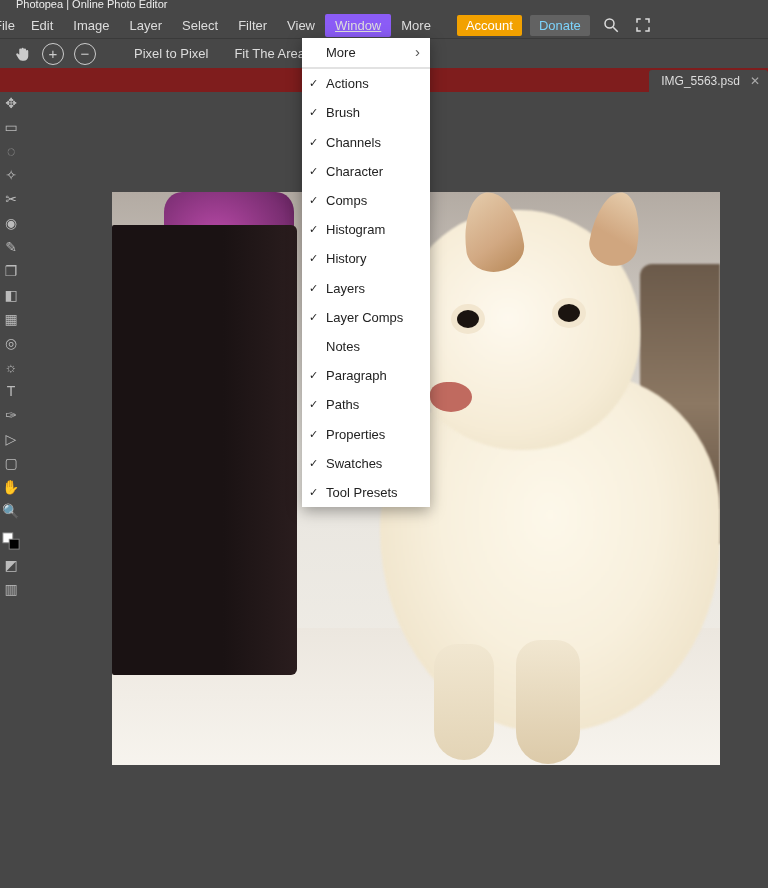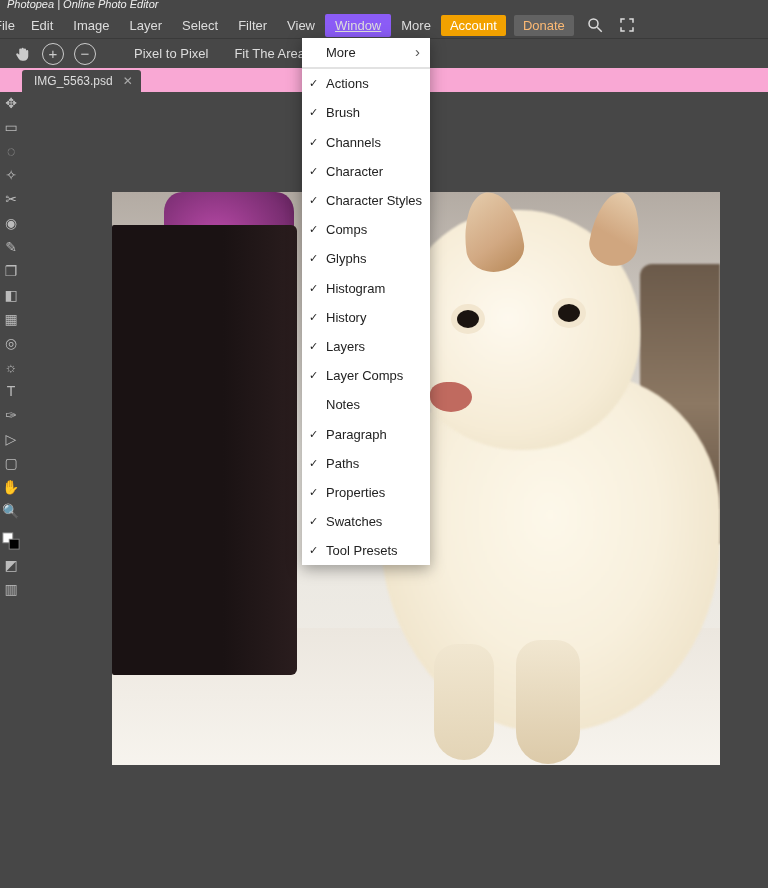"Photopea | Online Photo Editor" .title-bar { font-style: italic -> none; padding-left: 7px -> 16px }
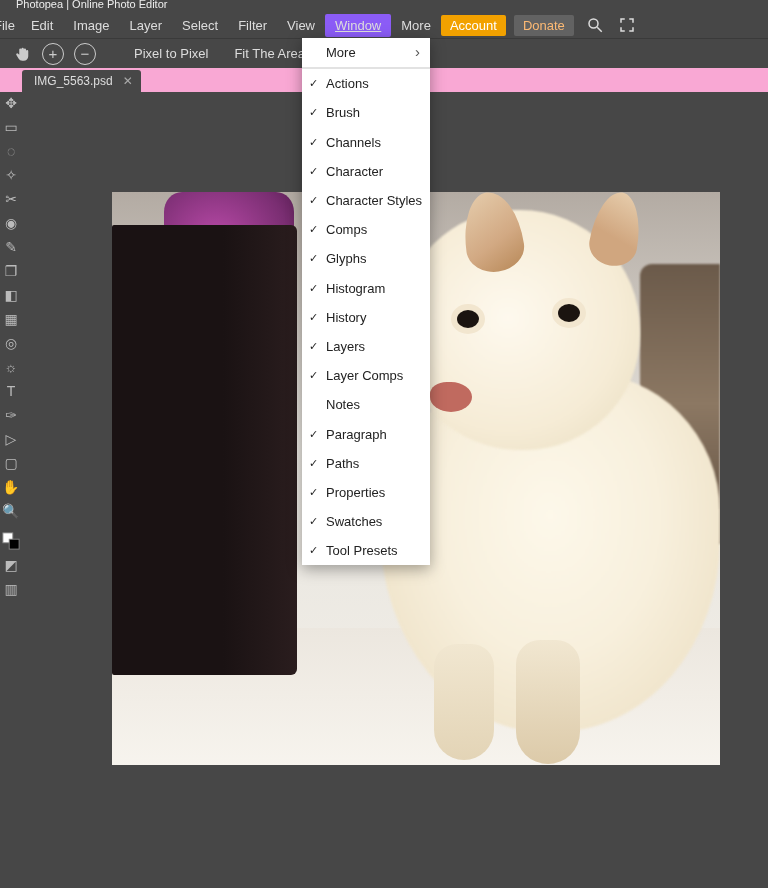"Account" .menu-bar .btn-account { margin-left: 0 -> 16px }
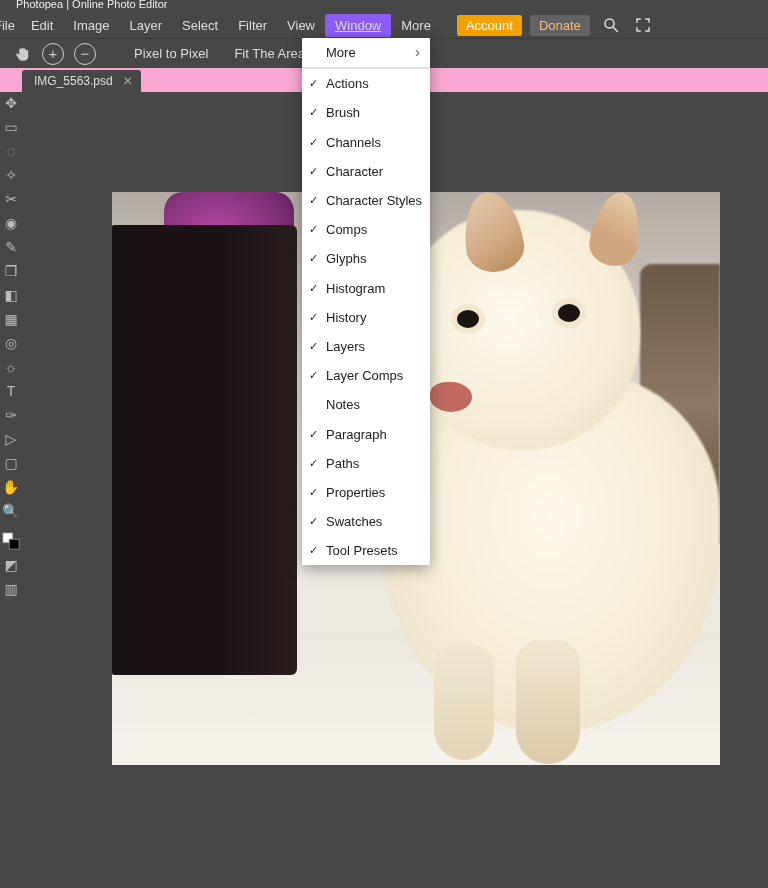"Donate" .menu-bar .btn-donate { color: #fdba74 -> #7dd3fc }
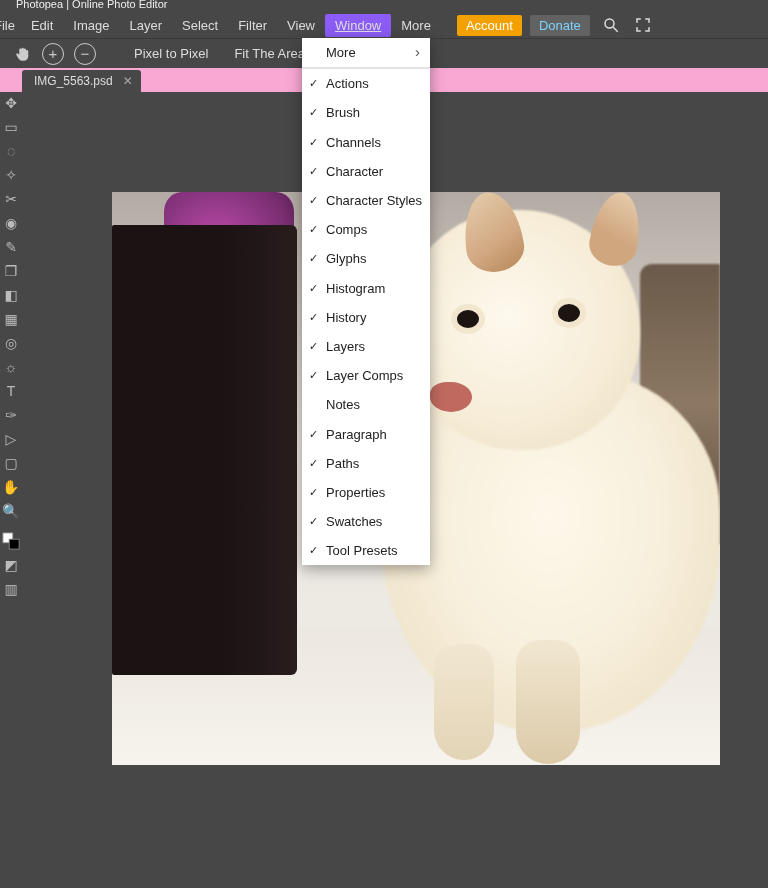"IMG_5563.psd" .tab-bar { background: #f9a8d4 -> #7f1d1d; justify-content: none -> flex-end }
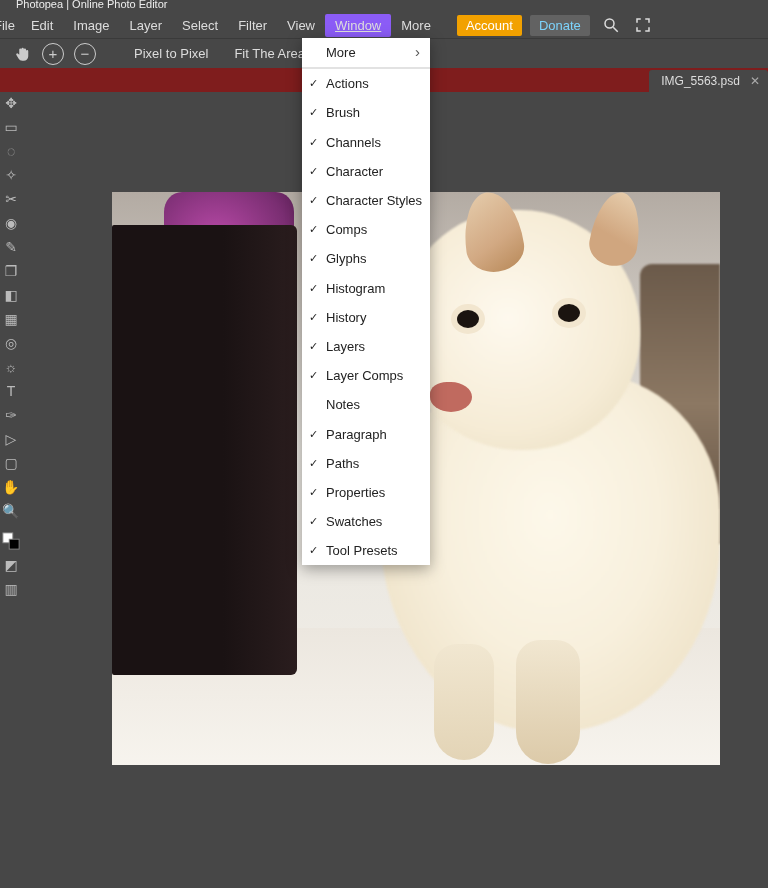"Character Styles" div.row { html: <div>Character Styles</div> -> none }
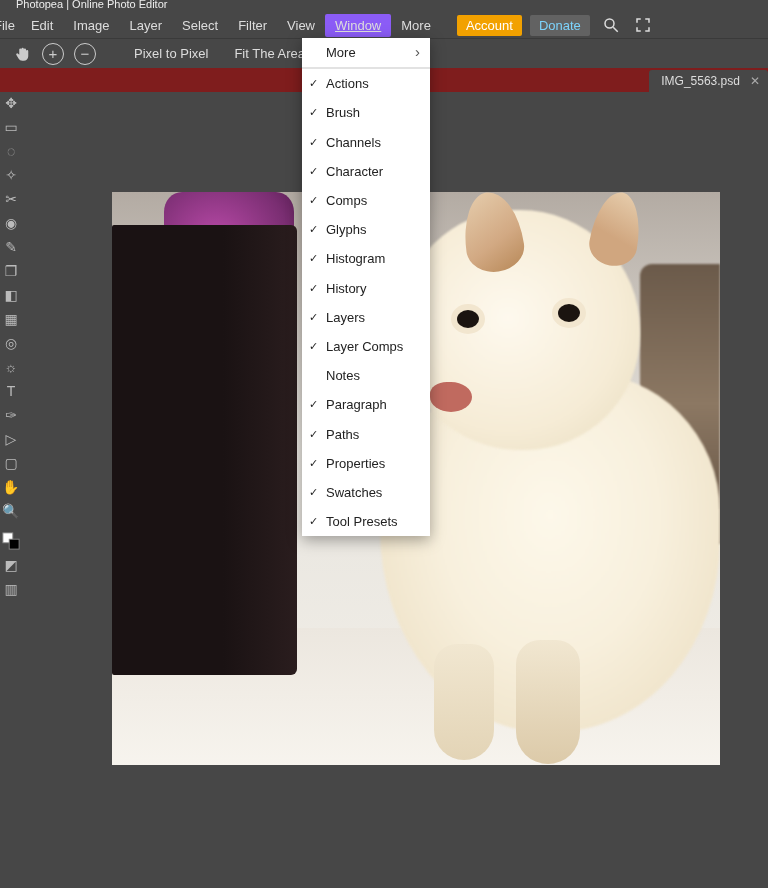"Glyphs" div.row { html: <div>Glyphs</div> -> none }
